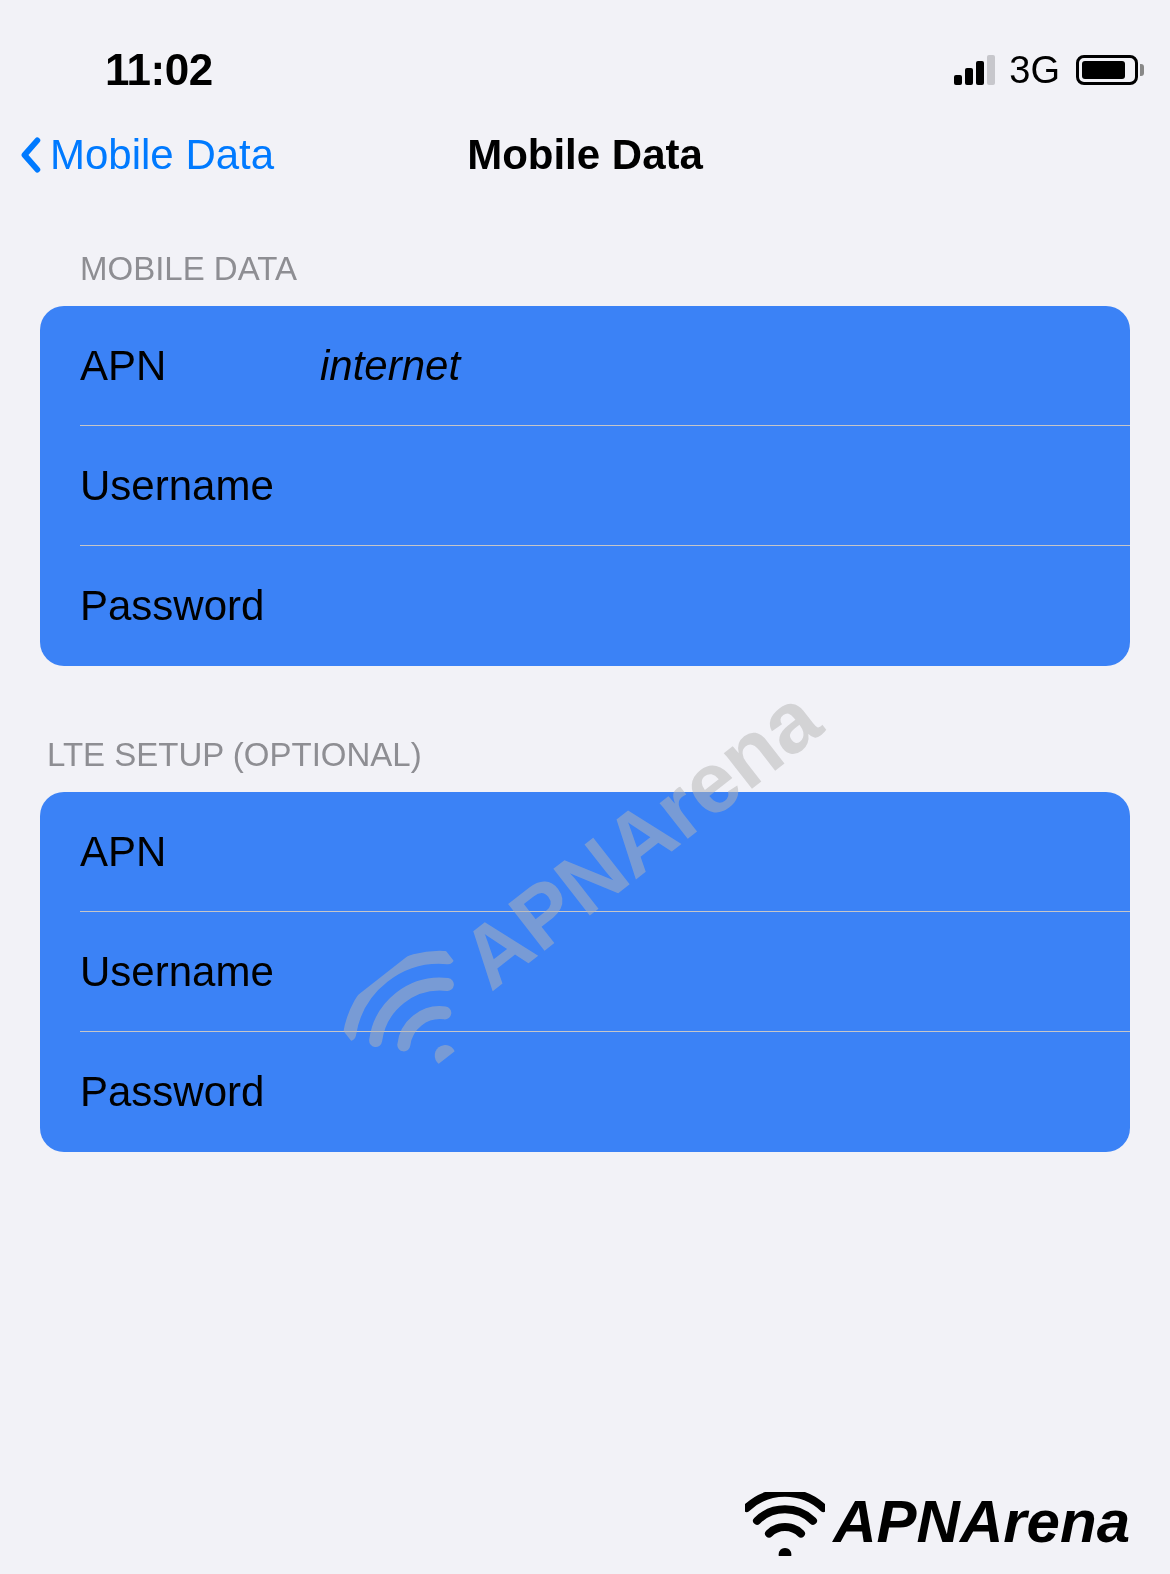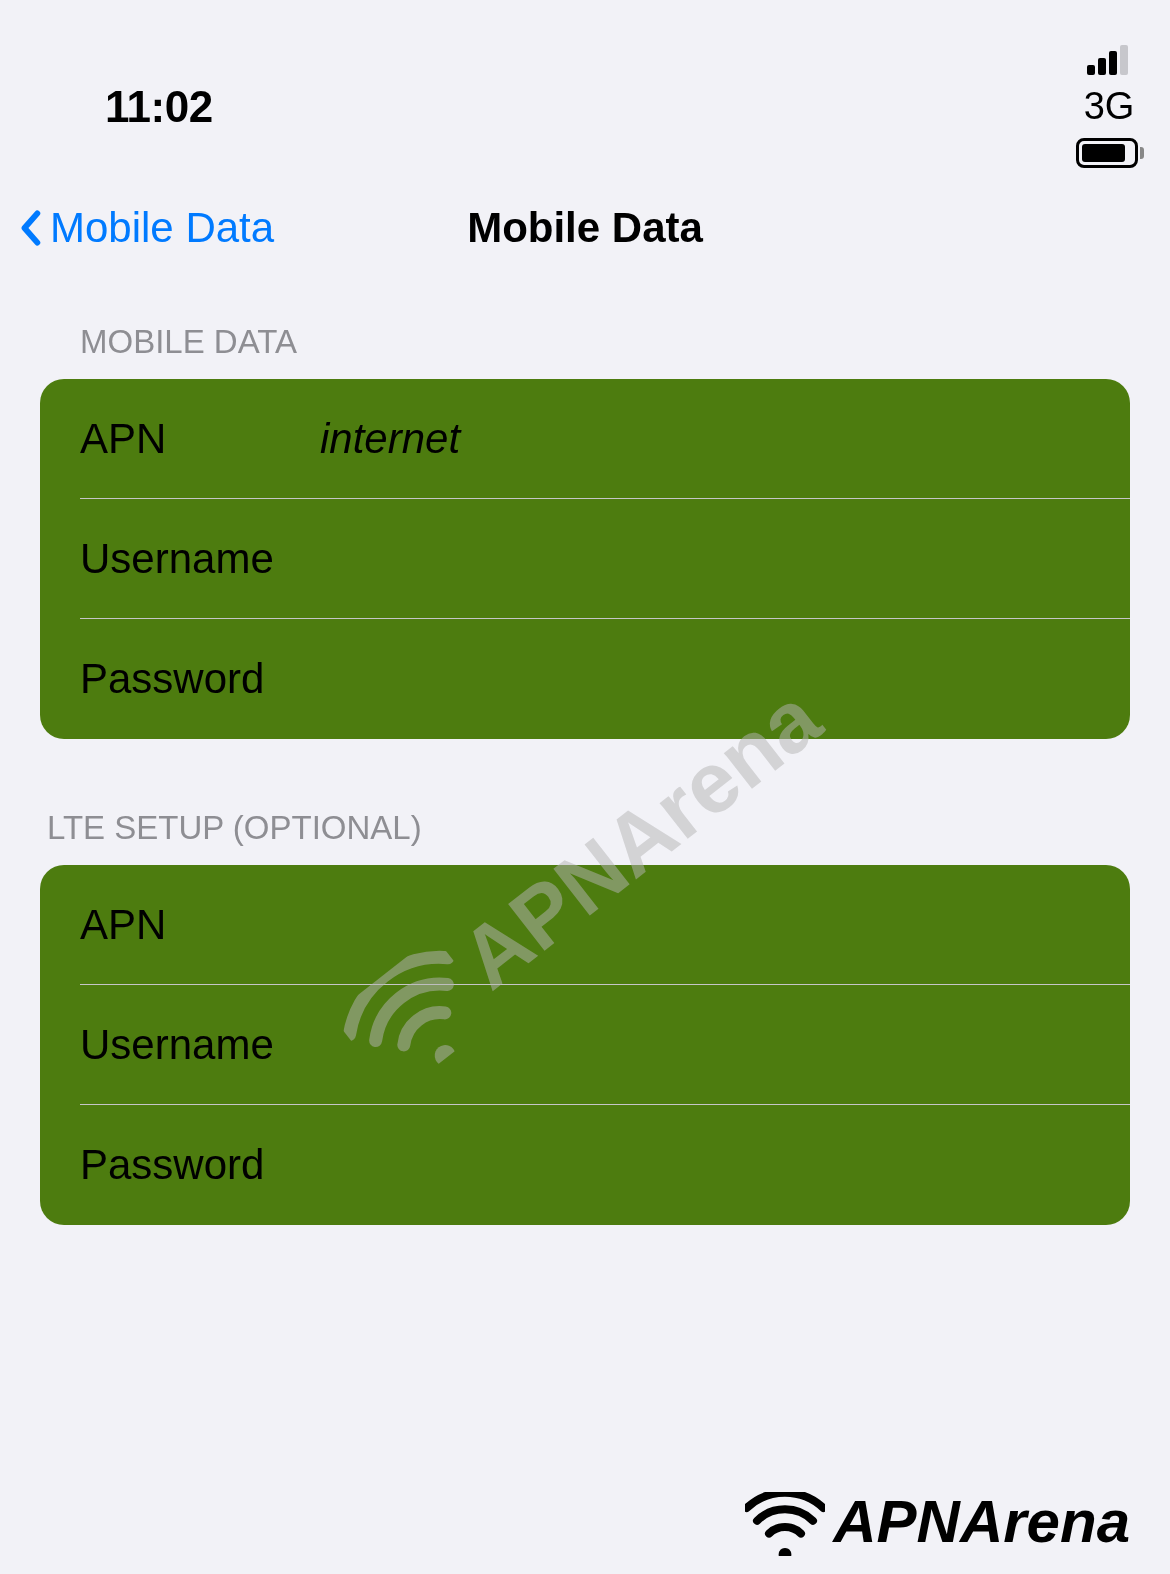"3G" .status-right { flex-direction: column -> none }
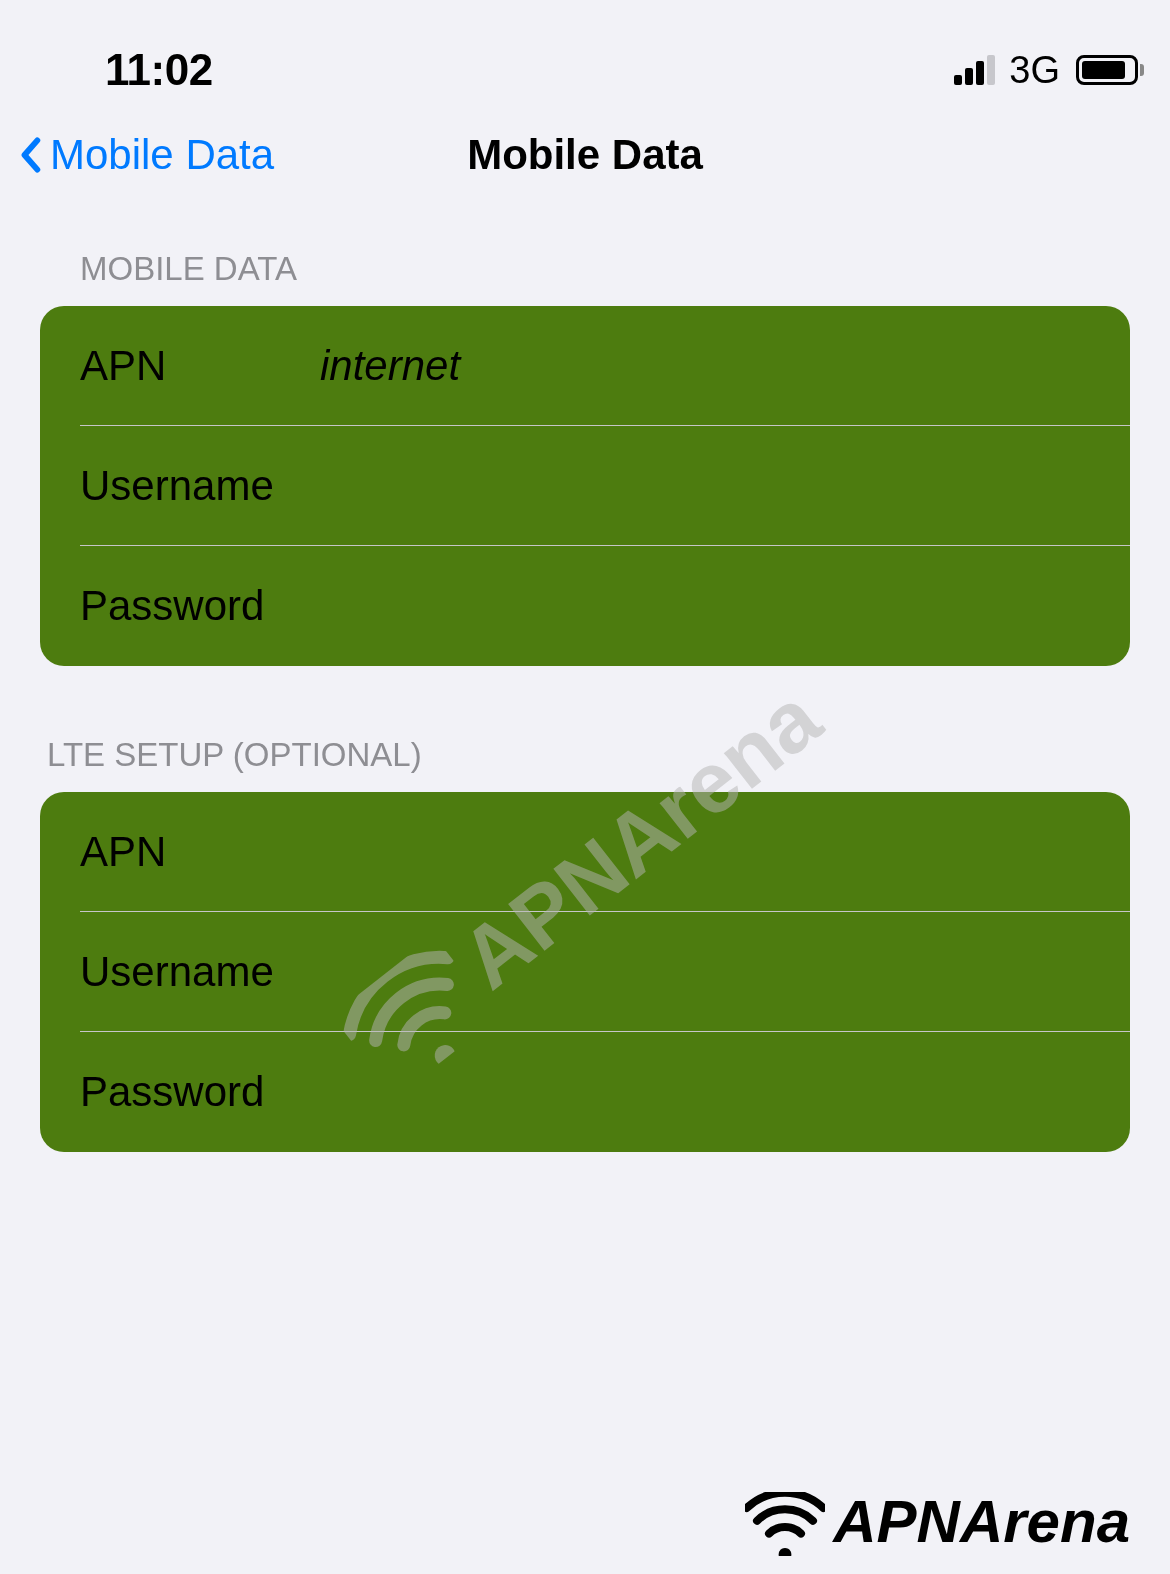"APN" .card { background: #4d7c0f -> #3b82f6 }
